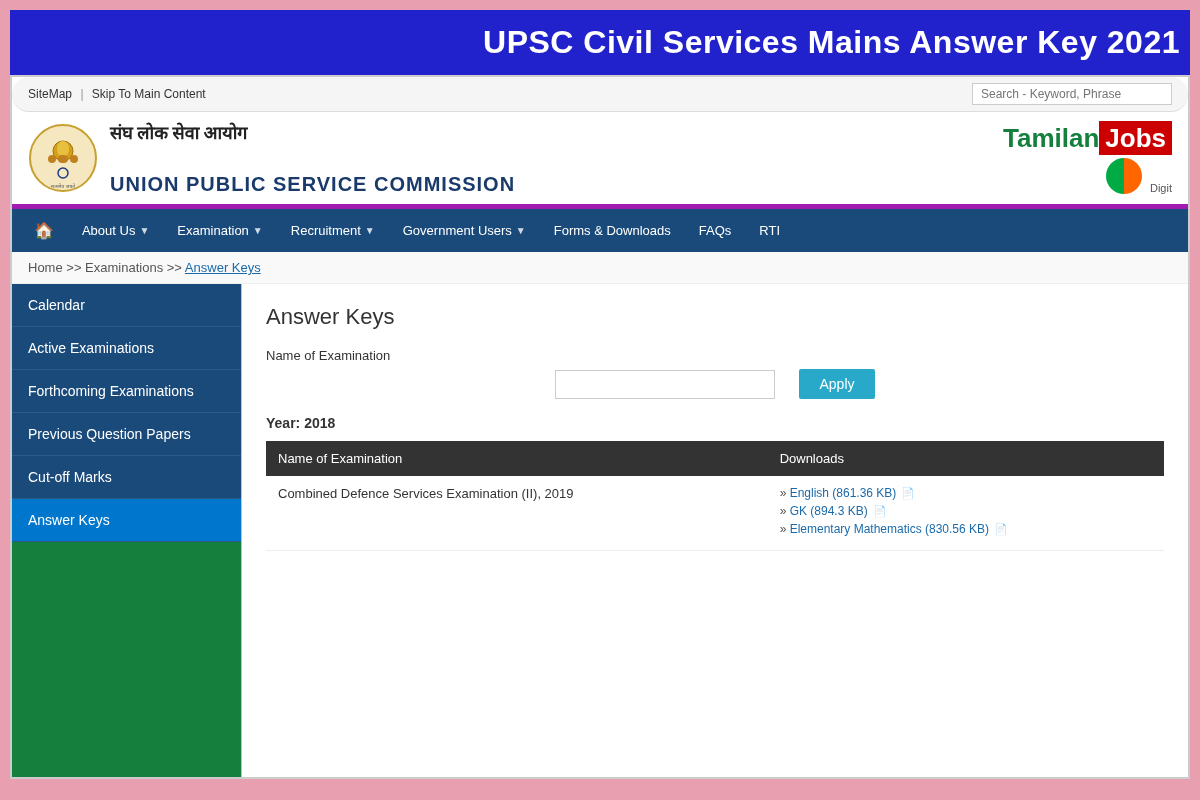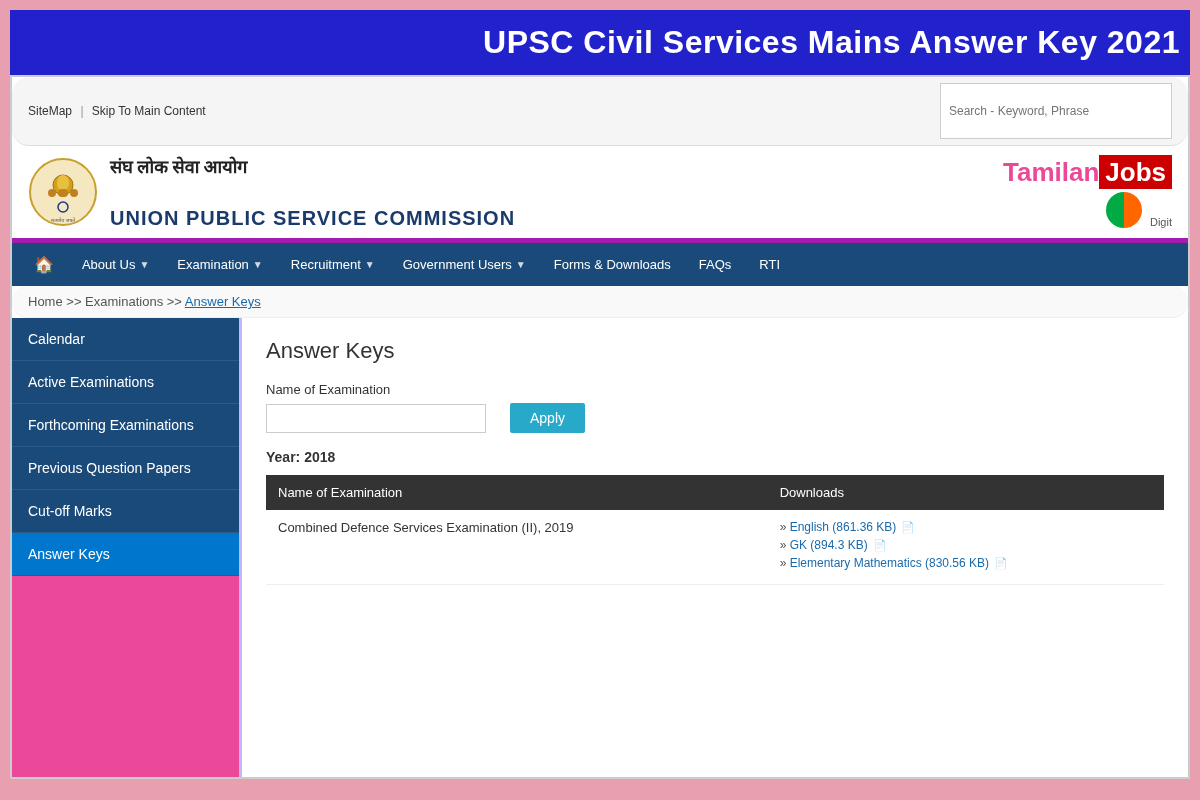"Search - Keyword, Phrase" .search-bar input { padding: 20px 8px -> 3px 8px; width: 232px -> 200px }
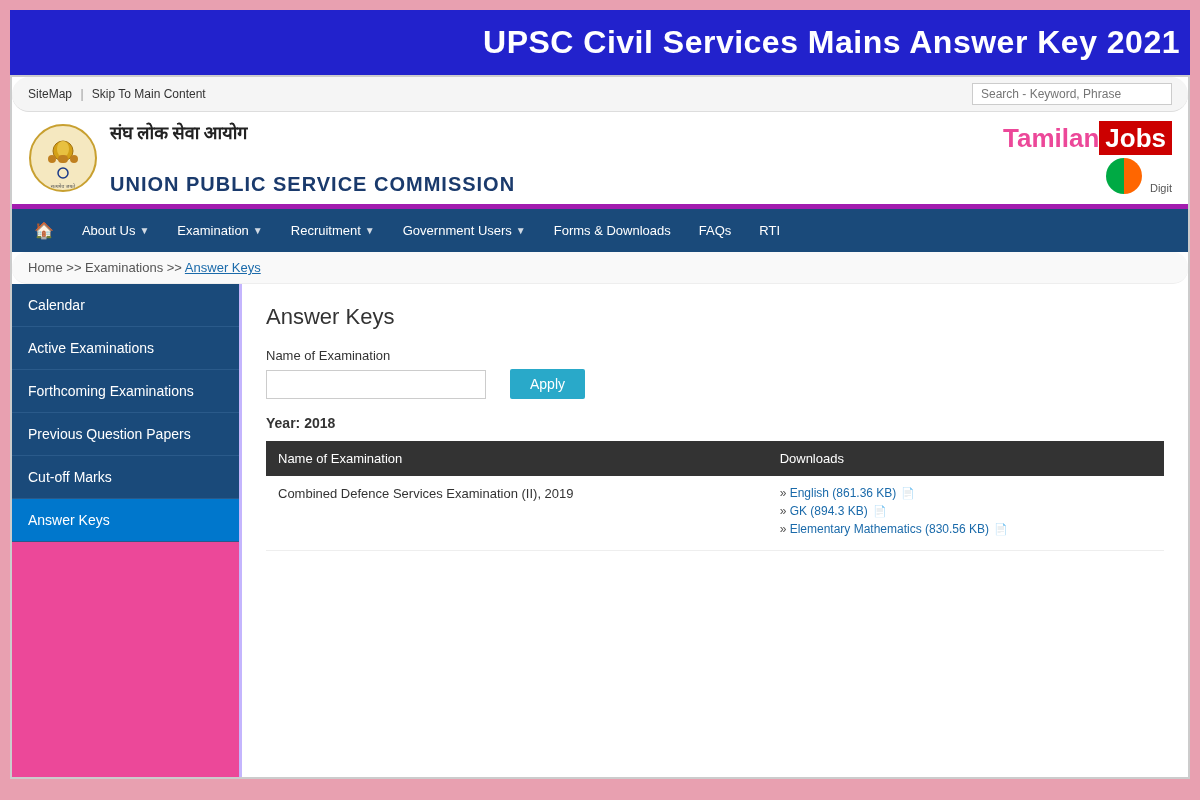"Tamilan" .tamilan-part { color: #ec4899 -> #15803d }
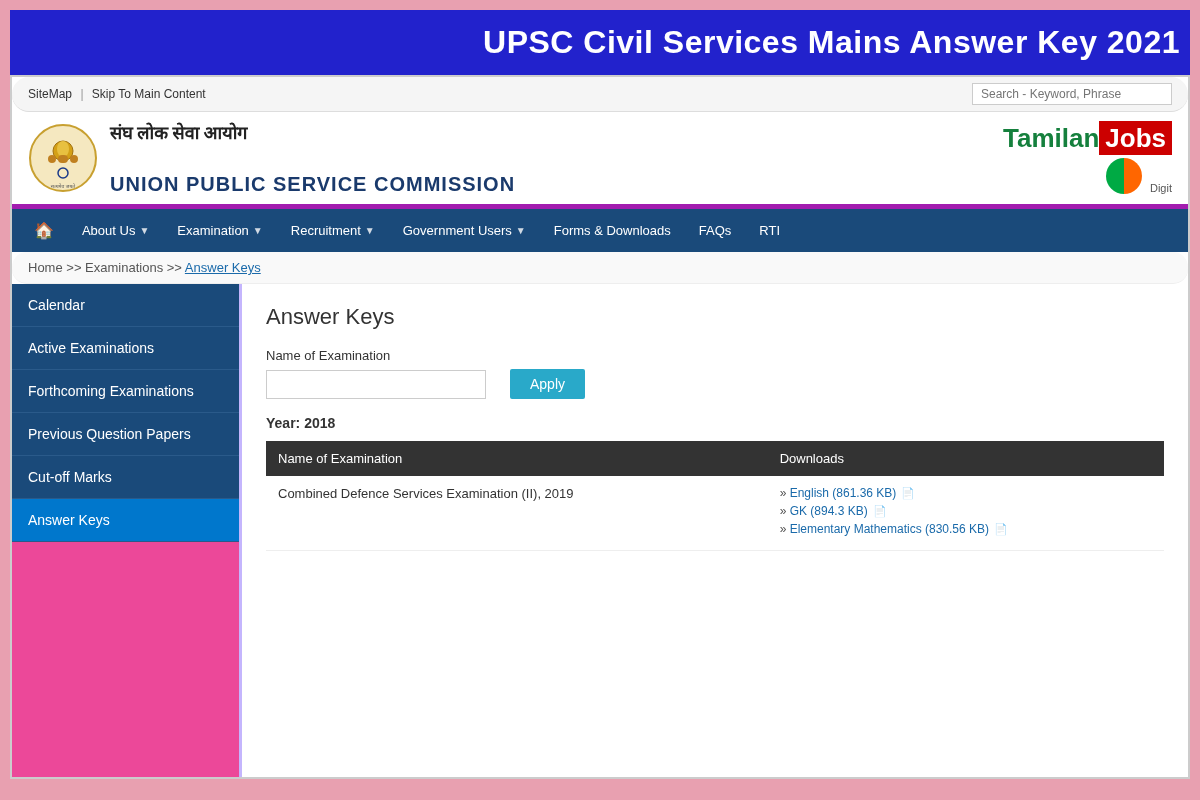"Home >> Examinations >> Answer" .breadcrumb { border-radius: 15px -> none }
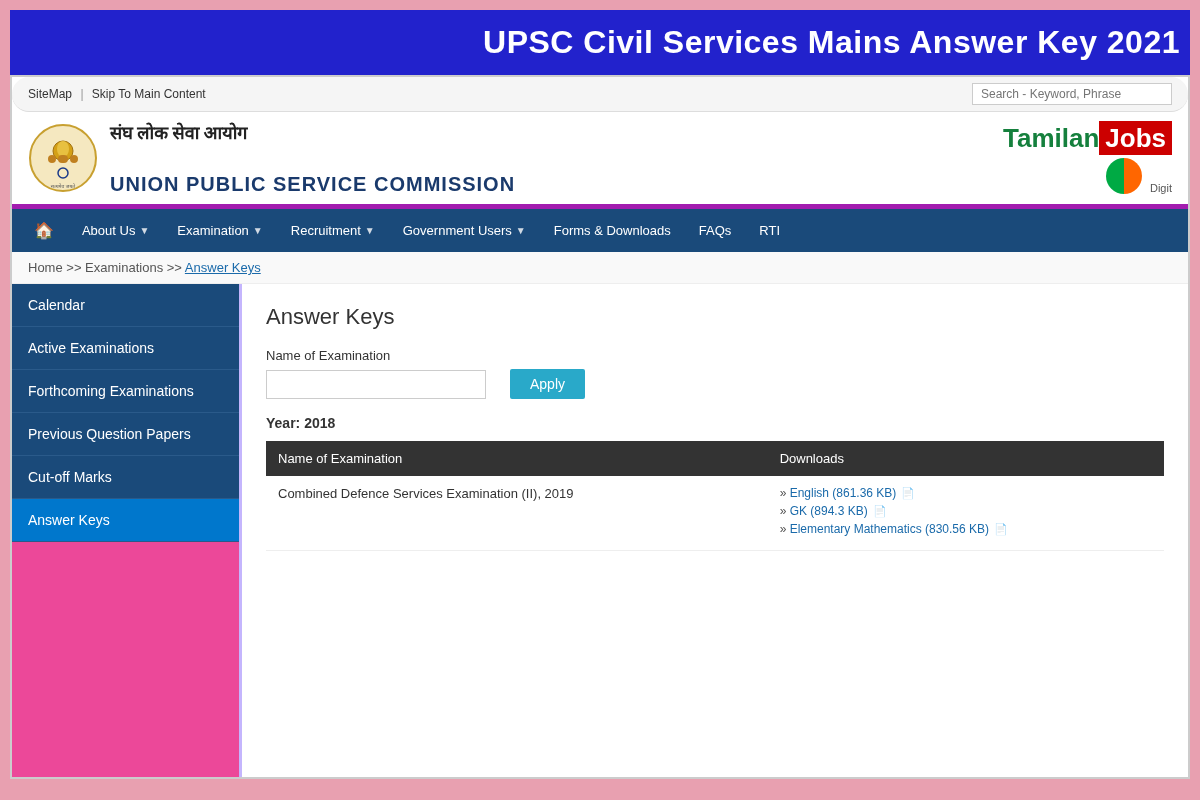"Calendar" .sidebar { background: #ec4899 -> #15803d; border-right: 3px solid #c4b5fd -> 1px solid #c4b5fd }
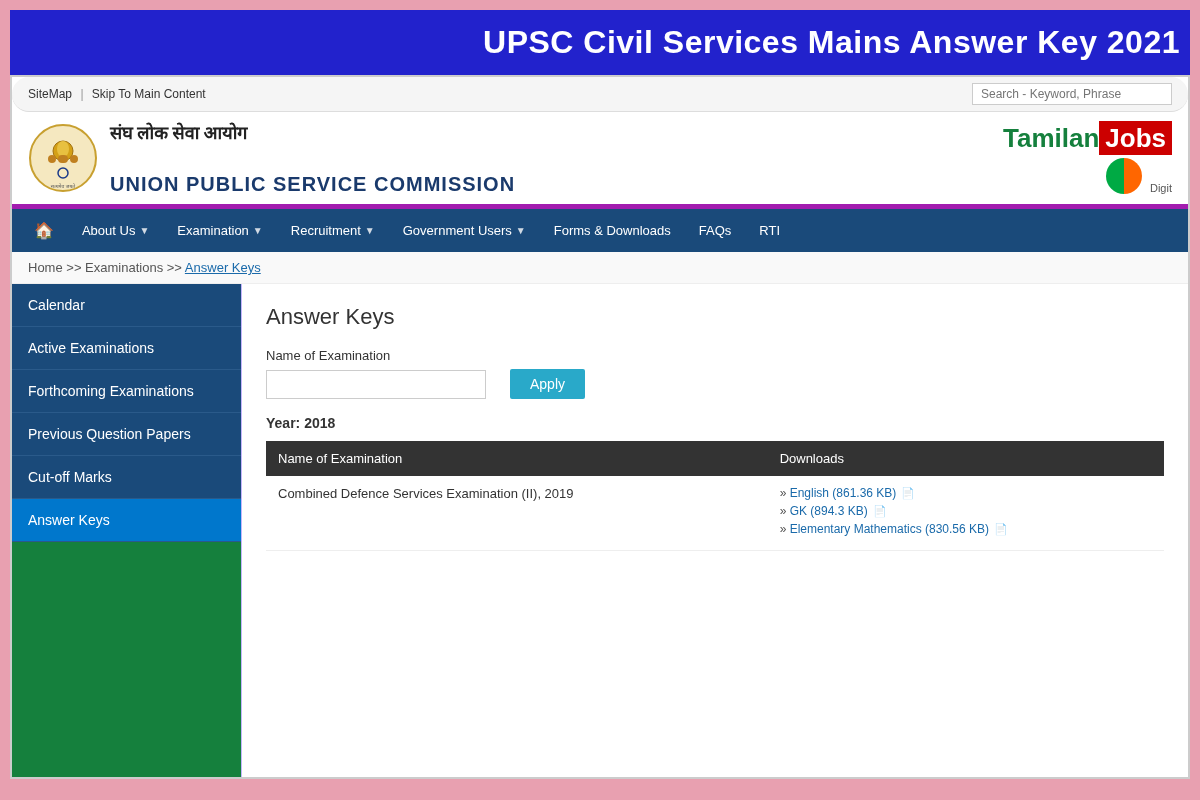"Apply" .form-row { justify-content: none -> center }
